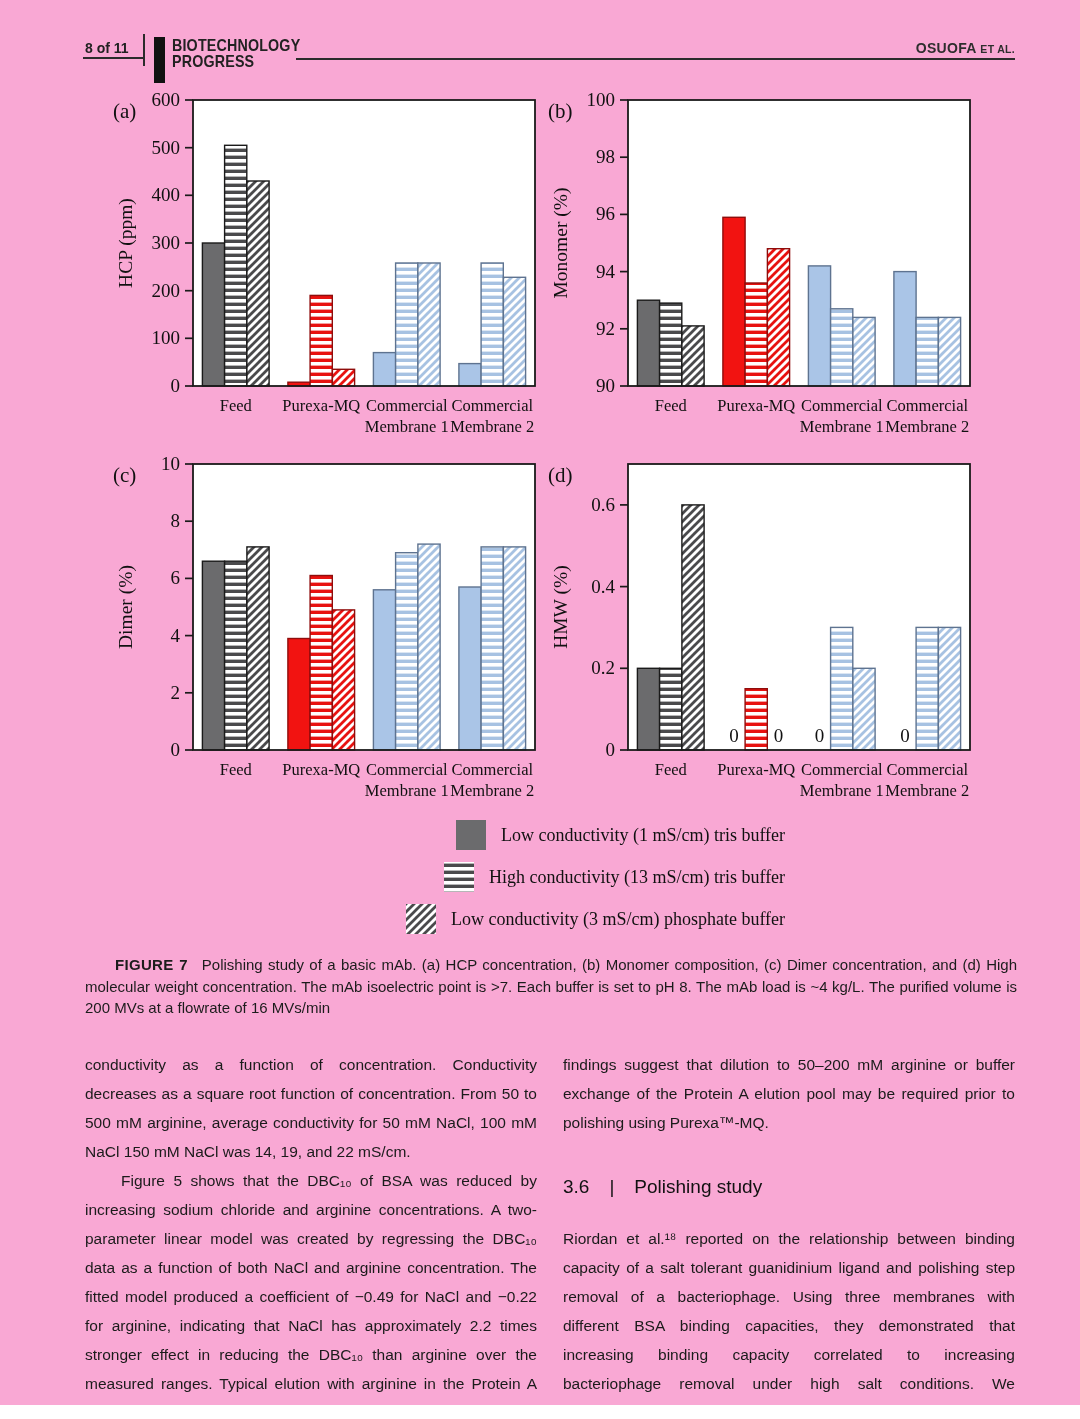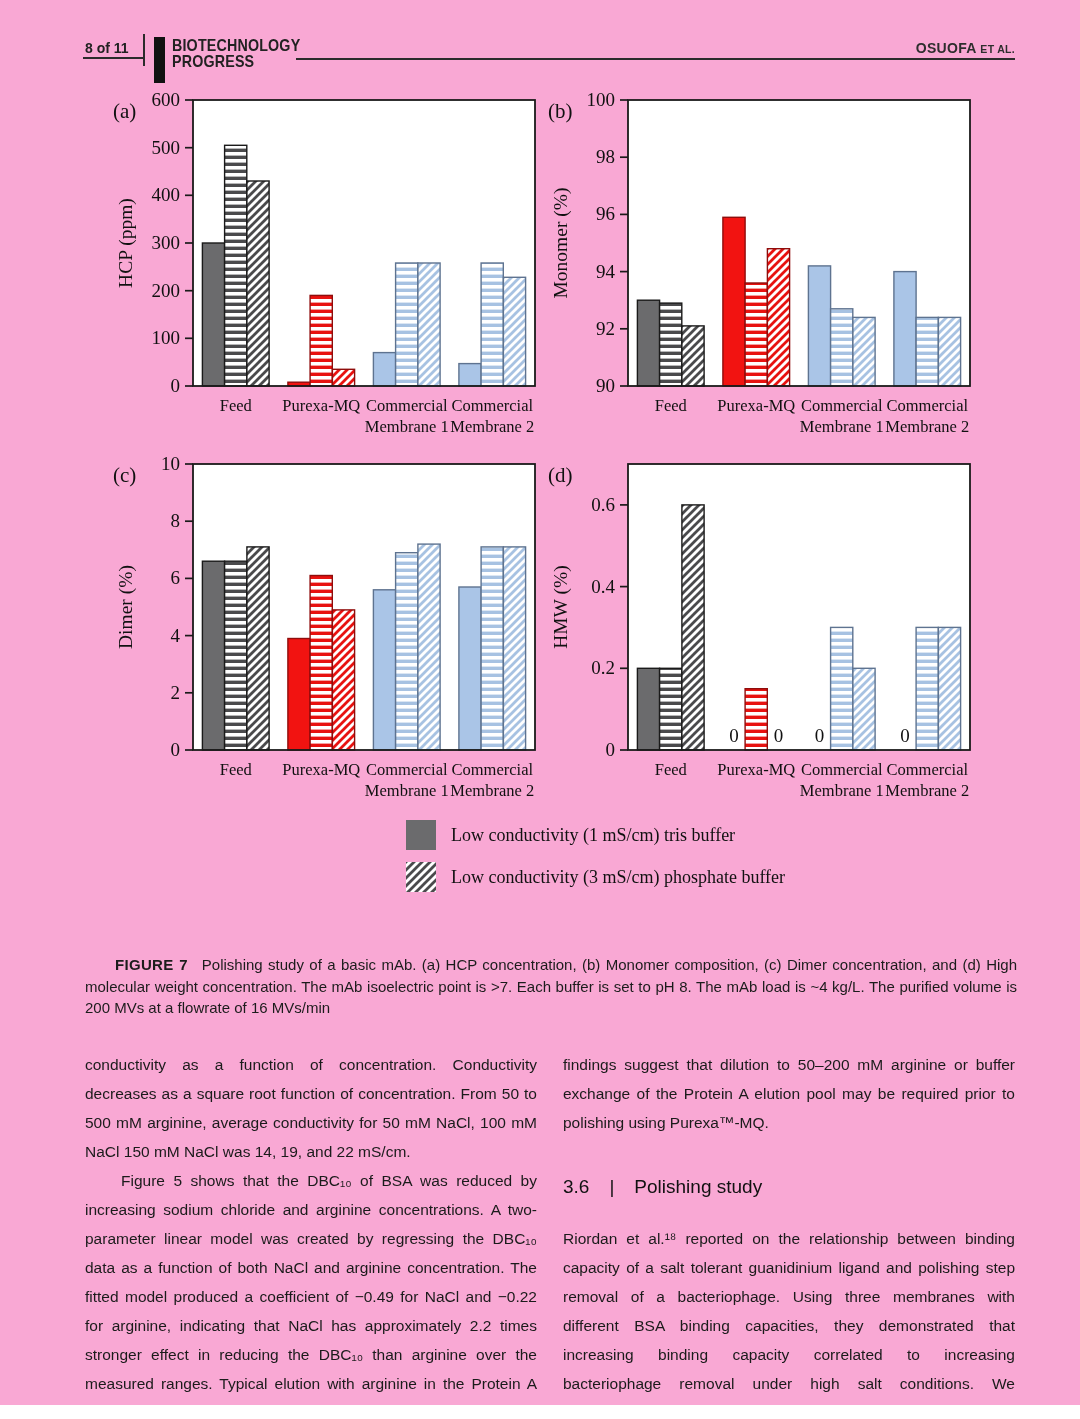"Low conductivity (1 mS/cm) tris" .legend-row { justify-content: none -> flex-end }
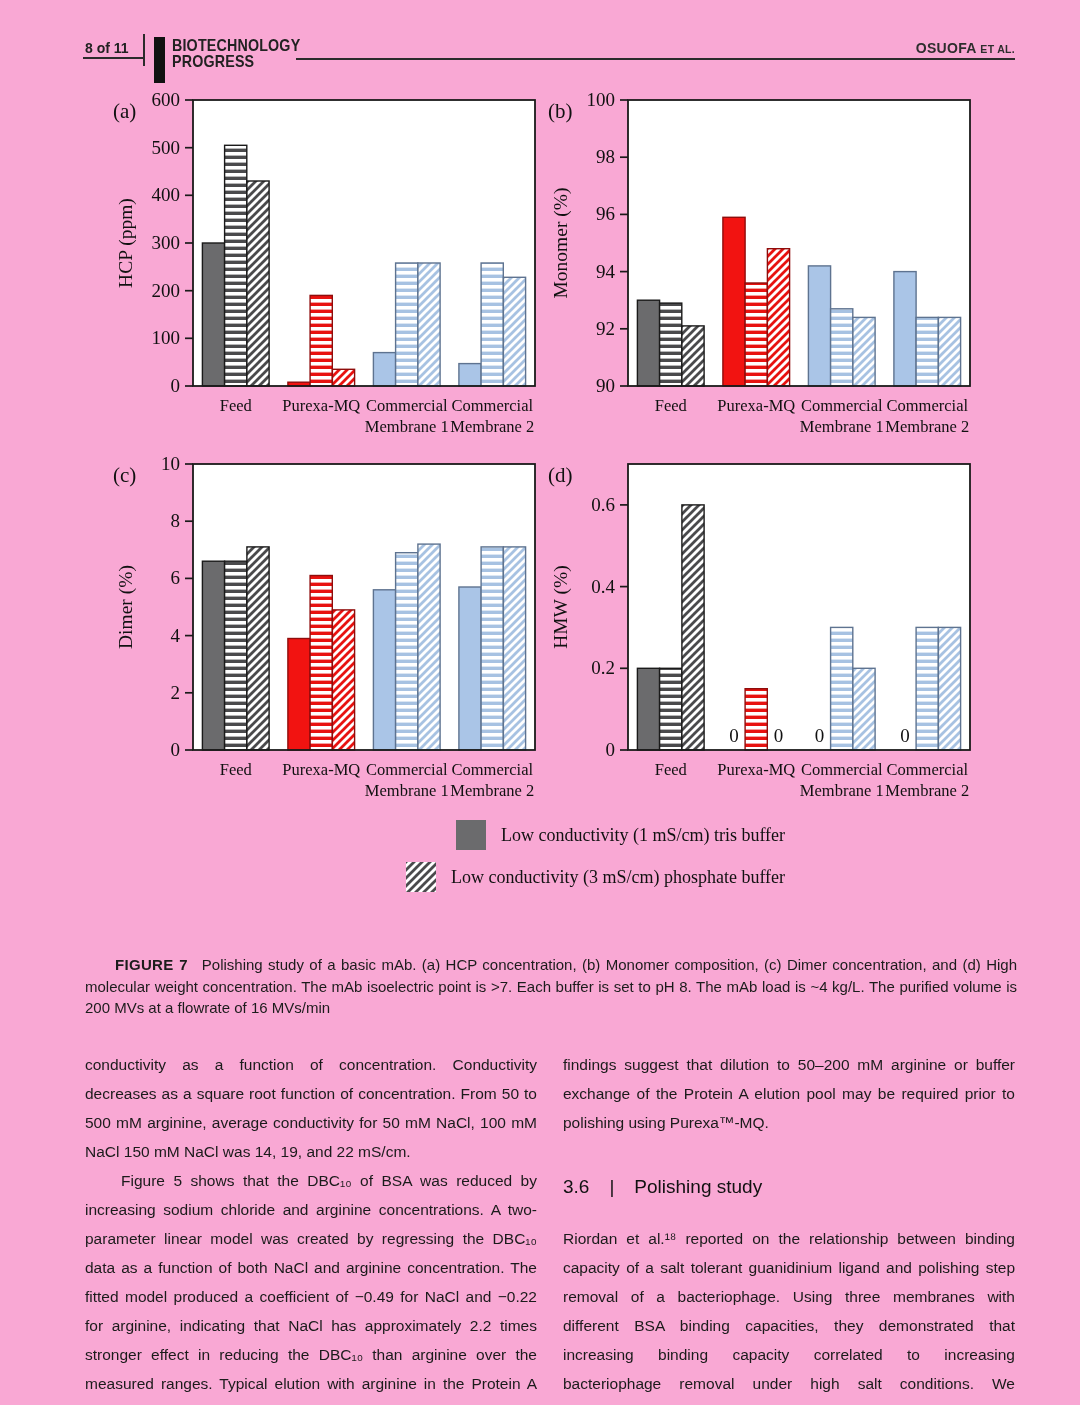"High conductivity (13 mS/cm) tris" div.legend-row { html: none -> <div> <svg> <rect></rect> </svg> <span>High conductivity (13 mS/cm) tris buffer</span> </div> }
